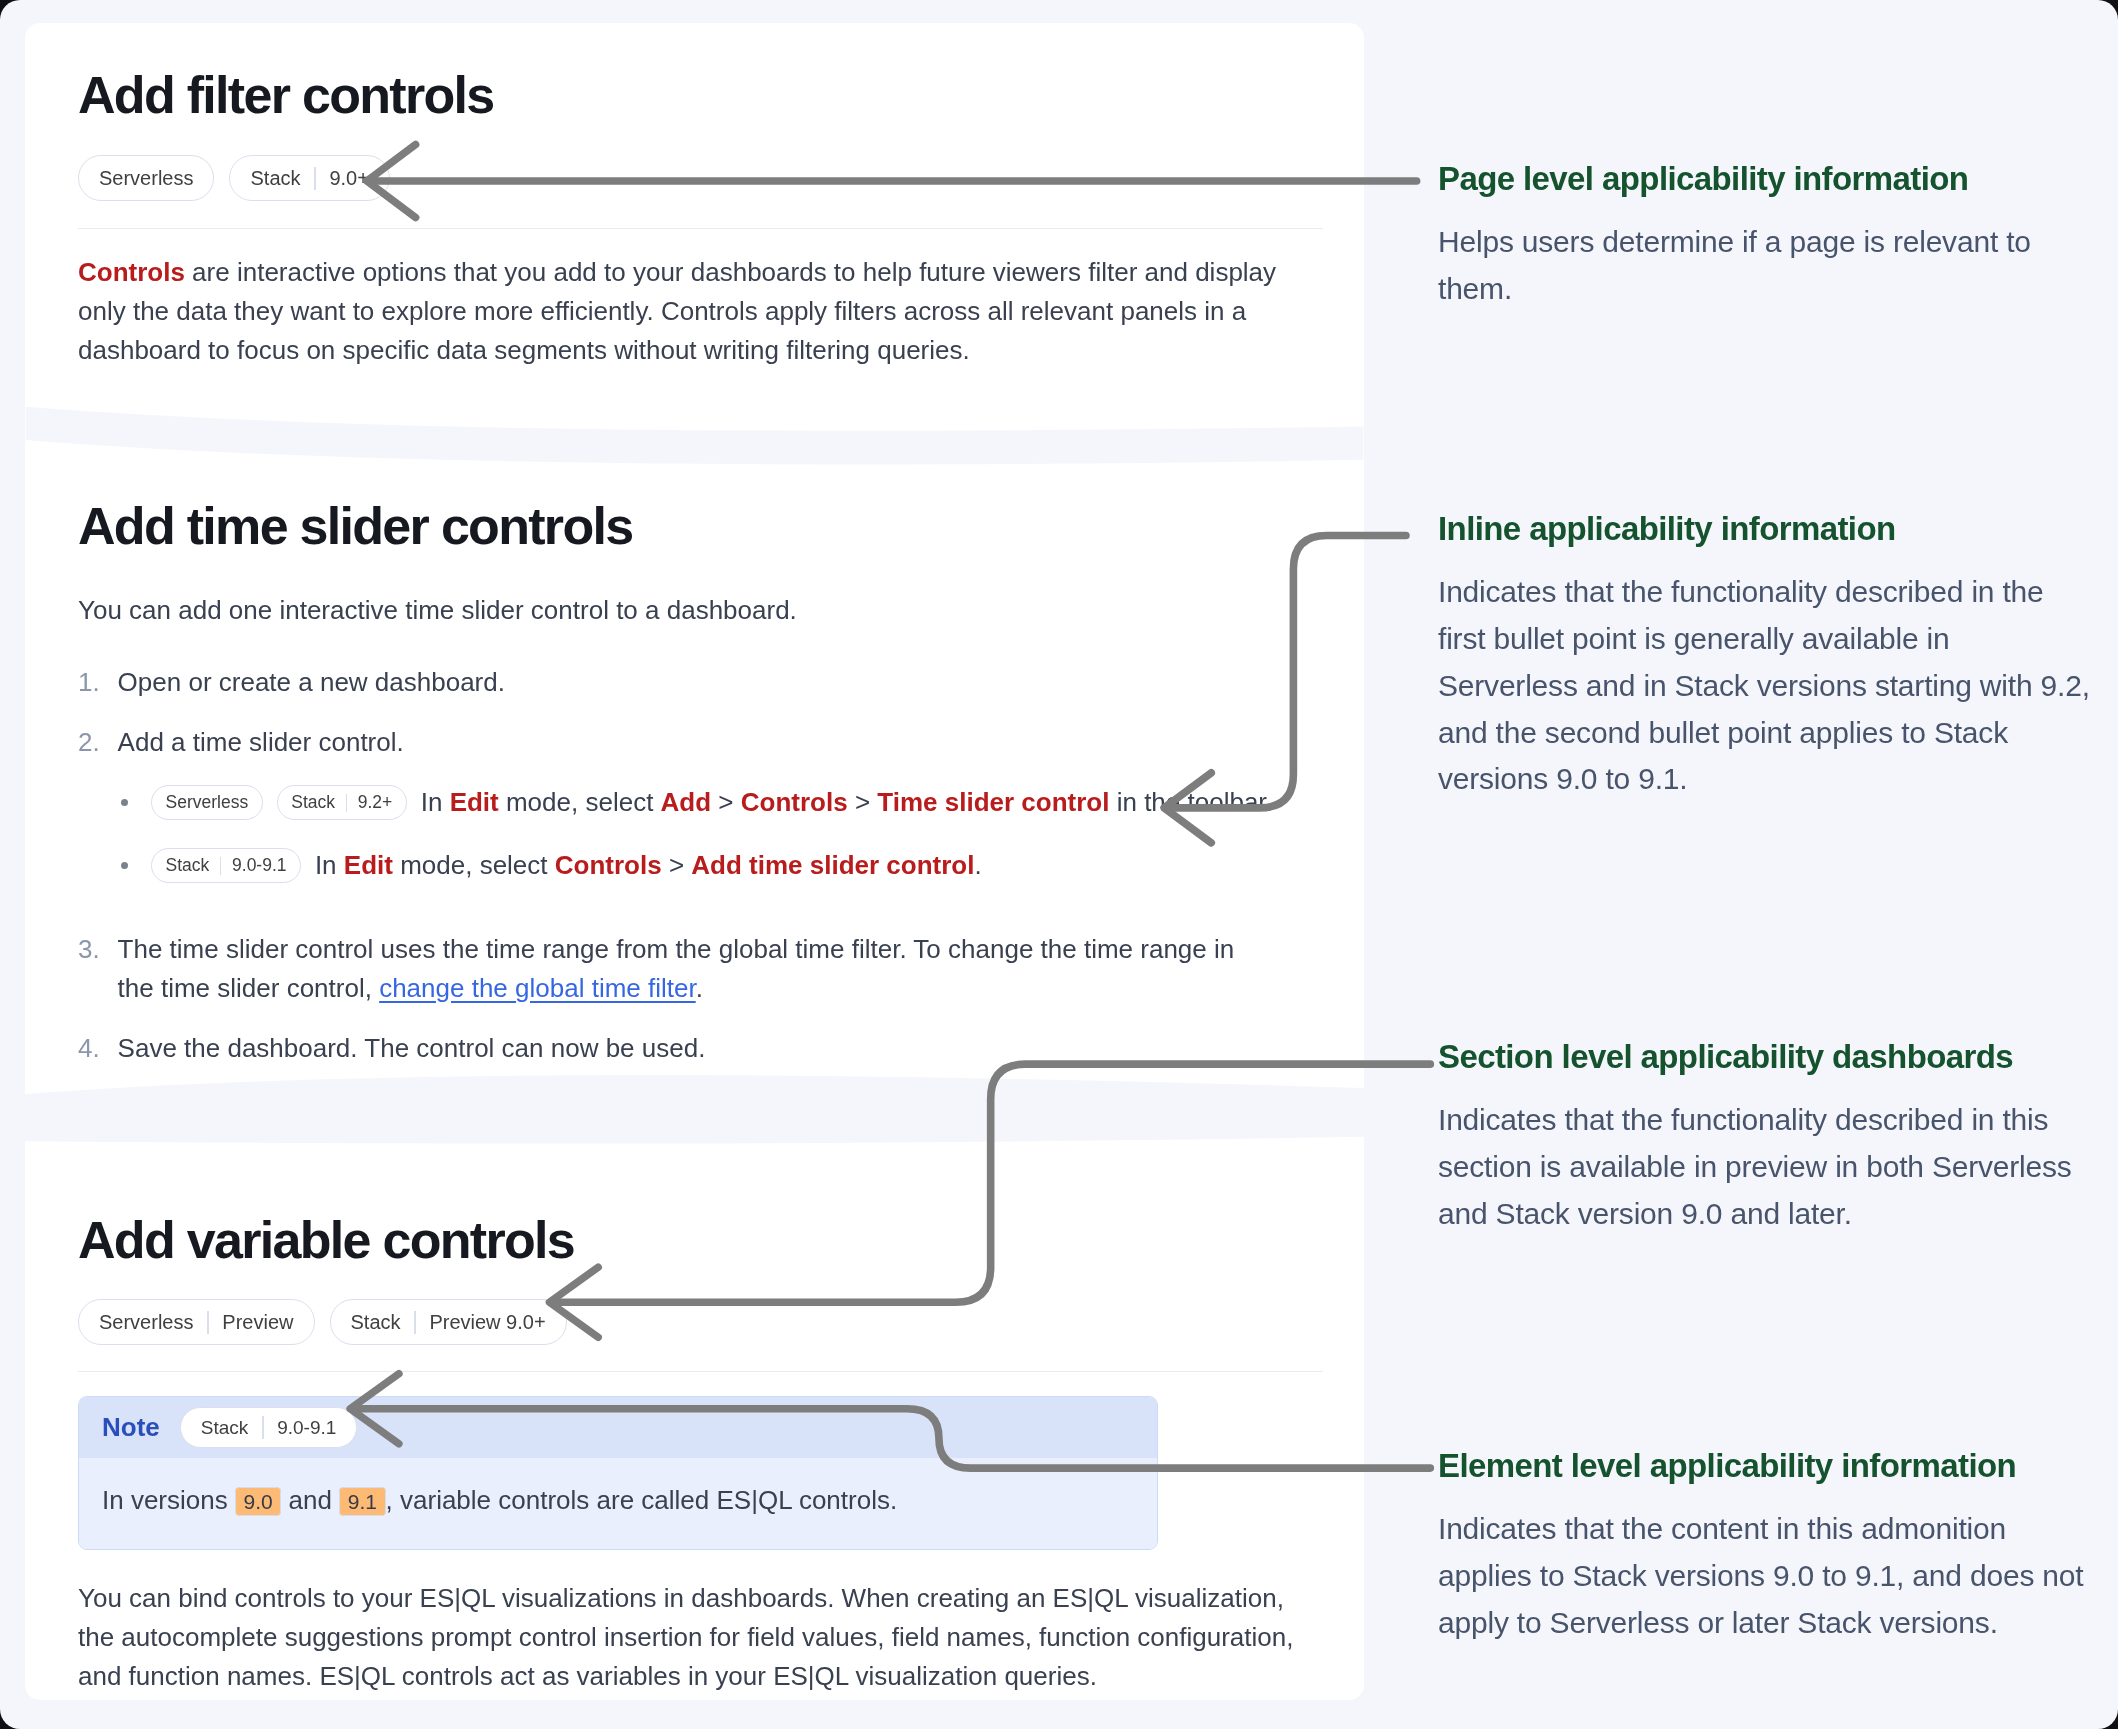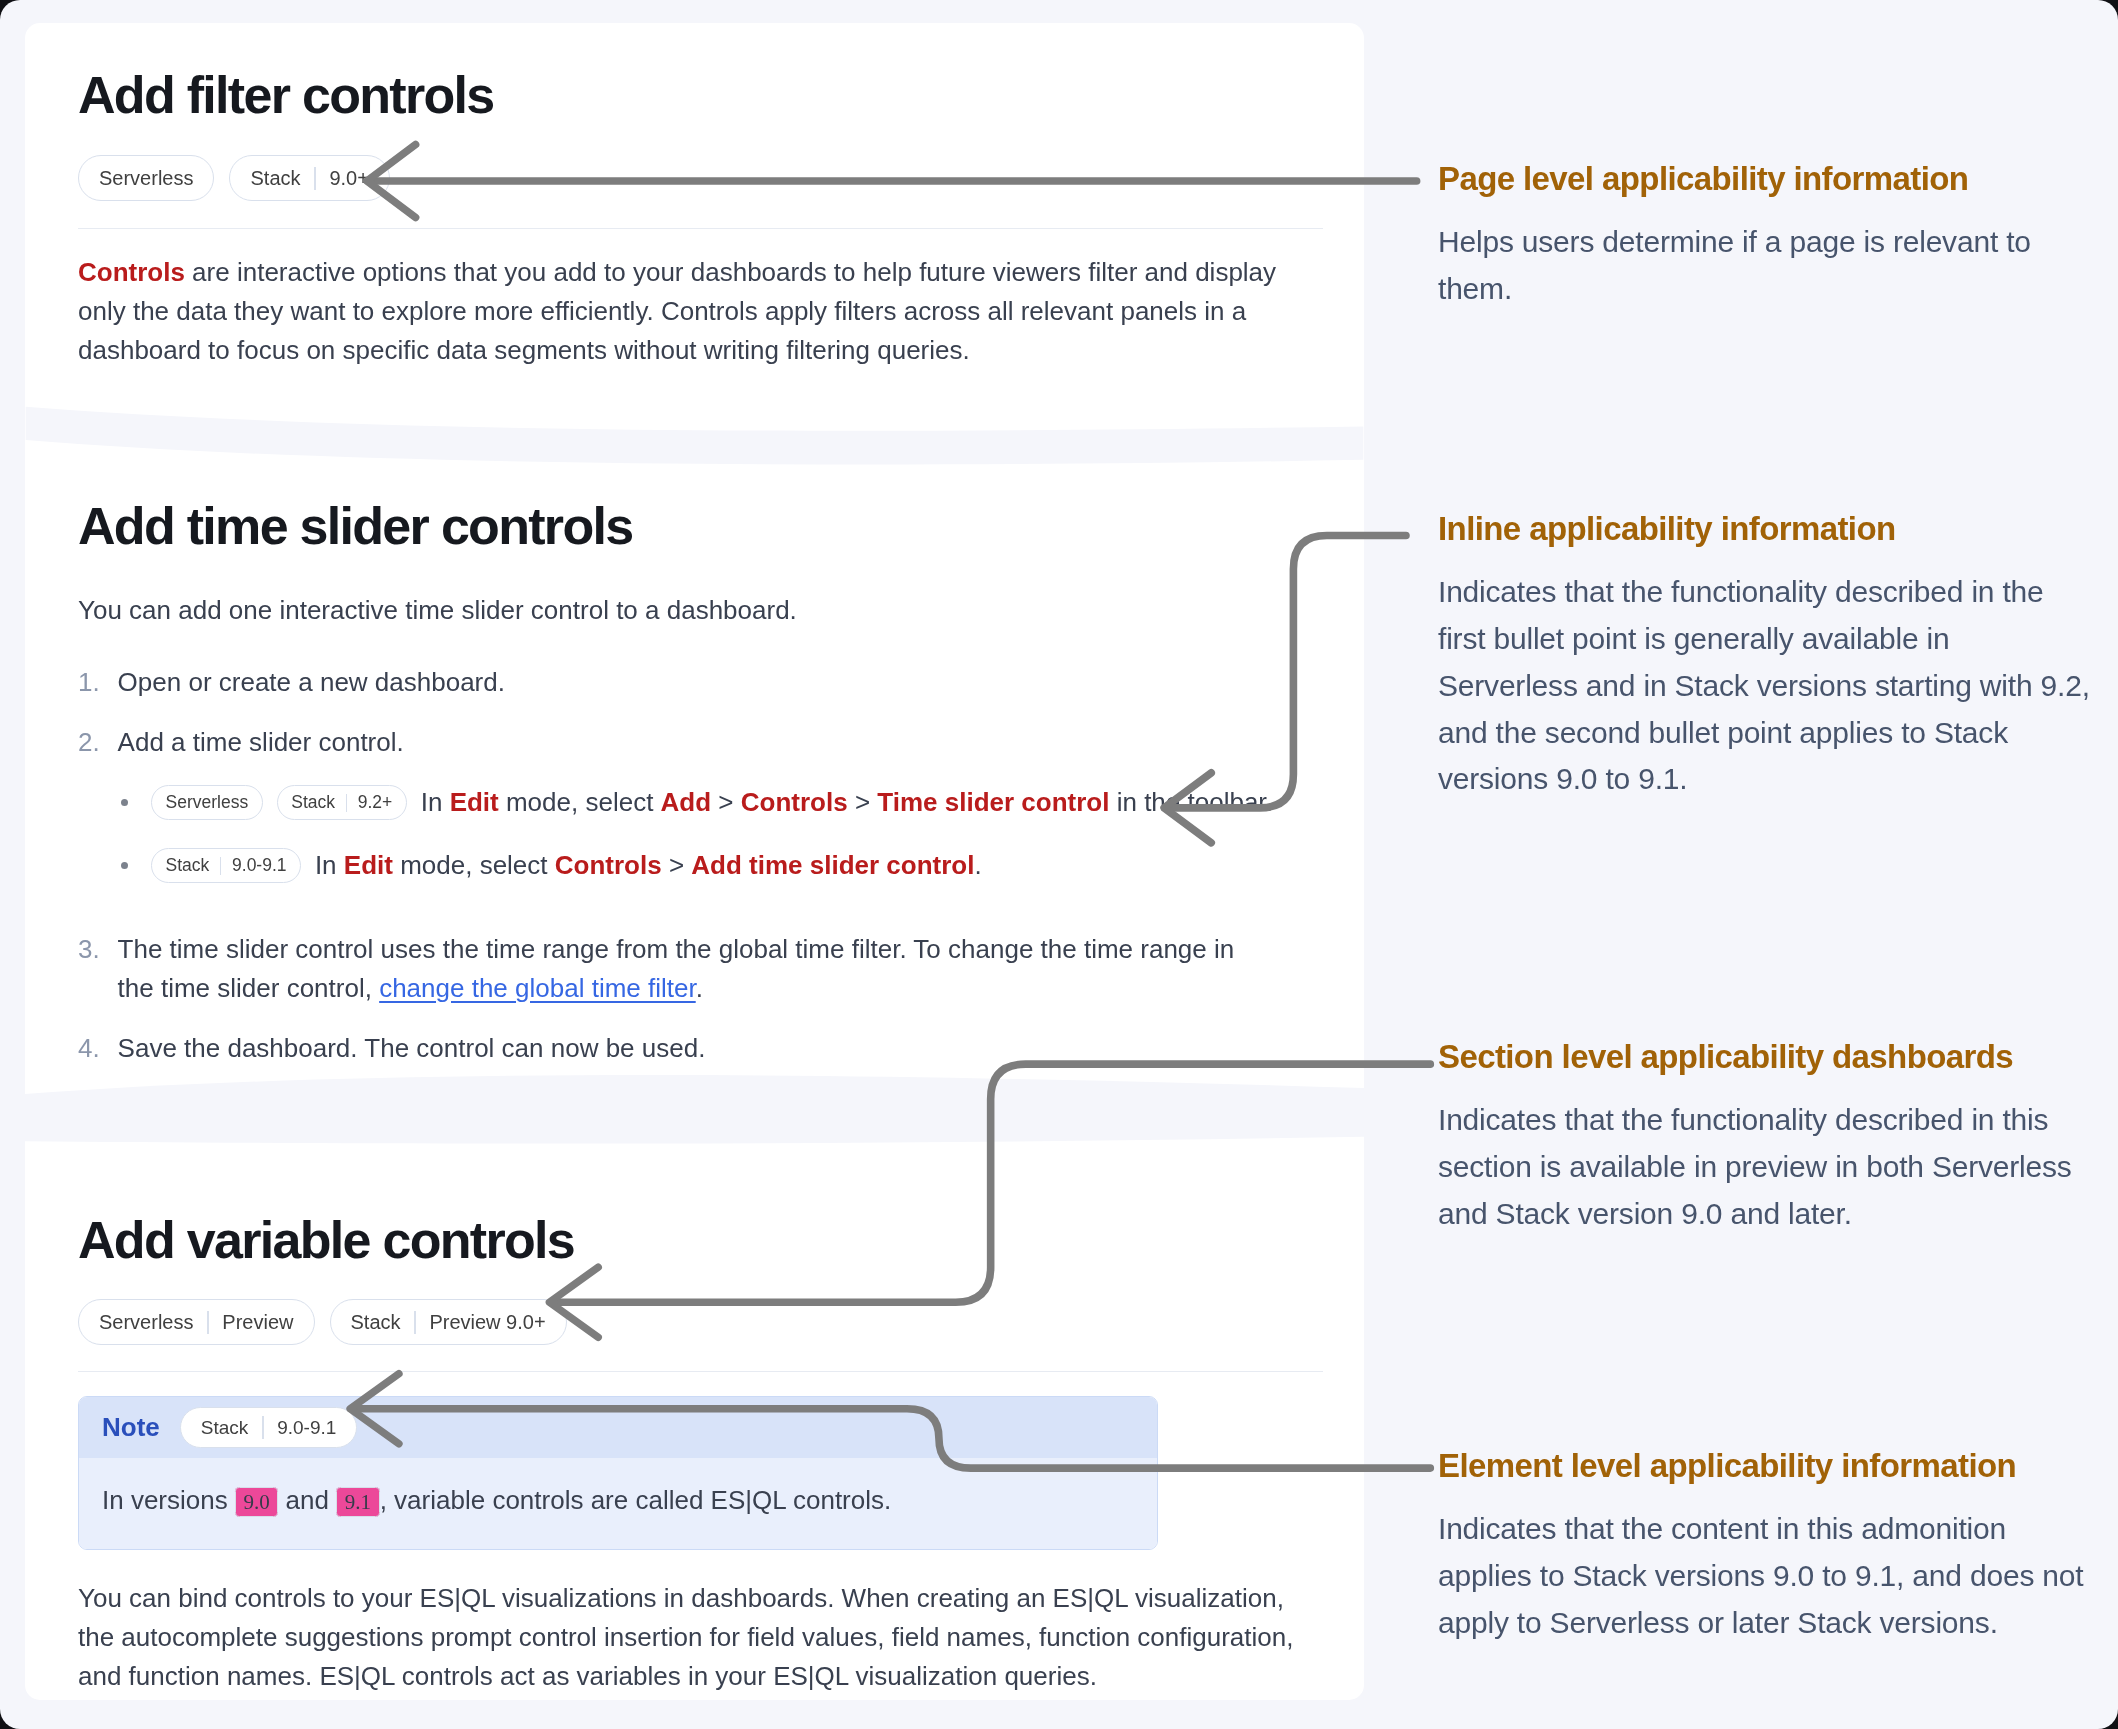"Page level applicability information" .ann h3 { color: #a16207 -> #14532d }
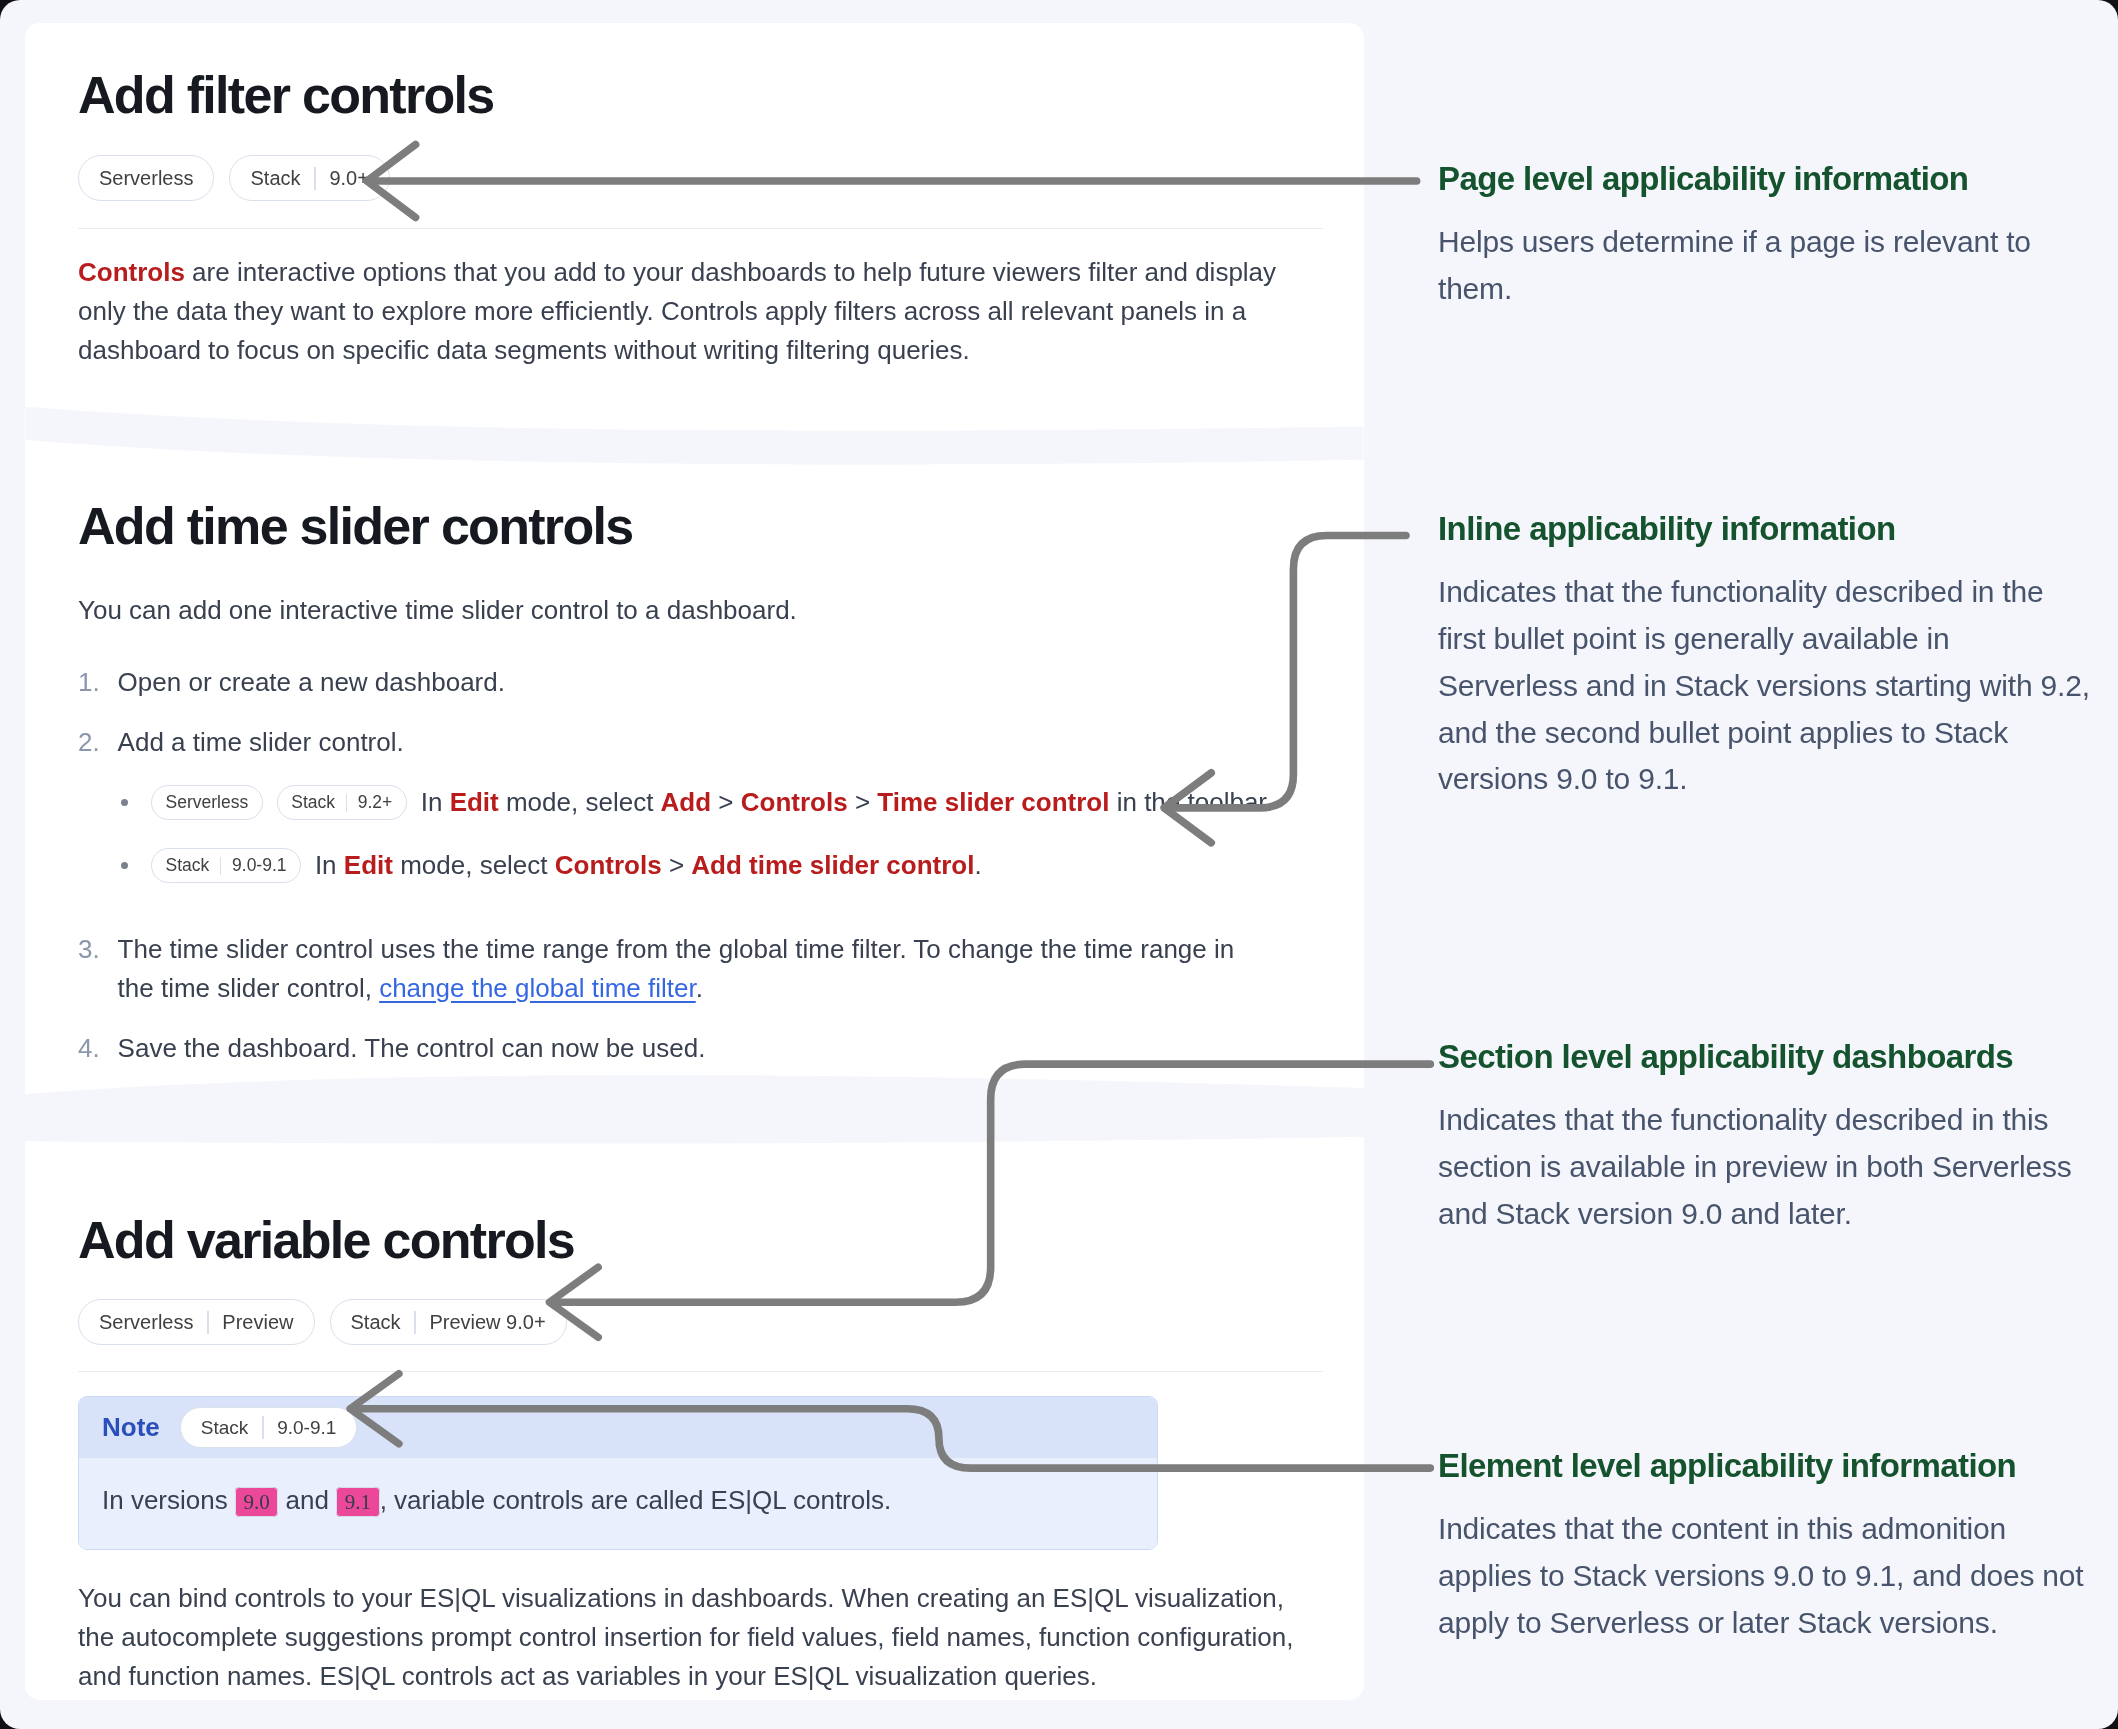"9.0" code.ver { background: #ec4899 -> #fdba74; font-family: Liberation Serif, serif -> Liberation Sans, sans-serif }
